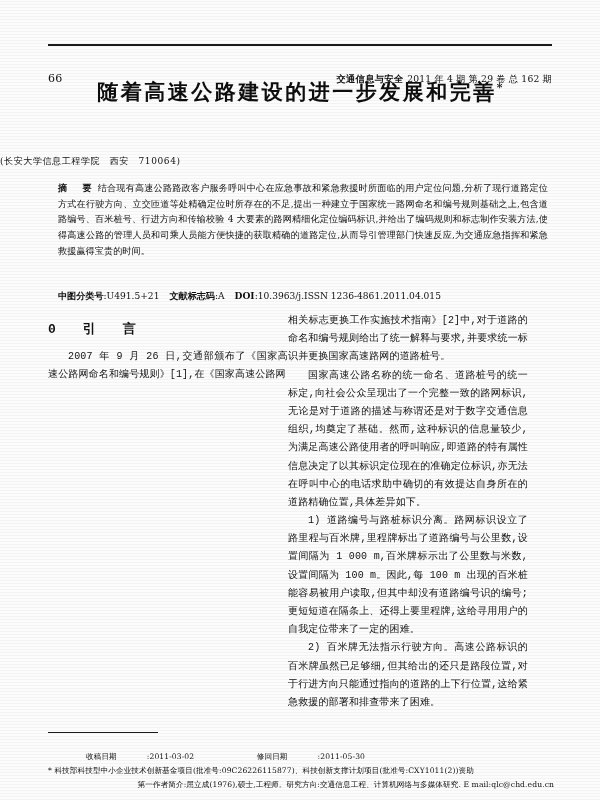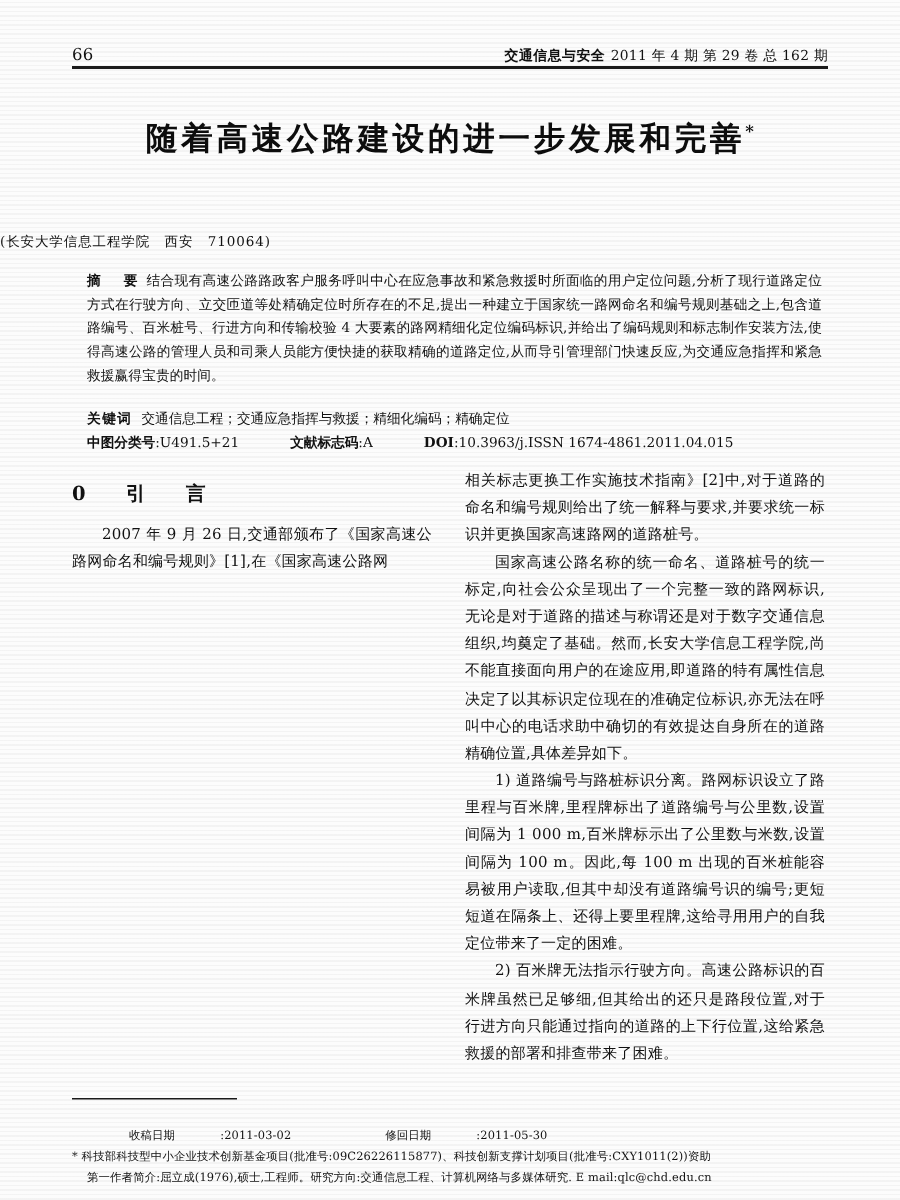"66" .runhead .folio { margin-top: none -> 42px }
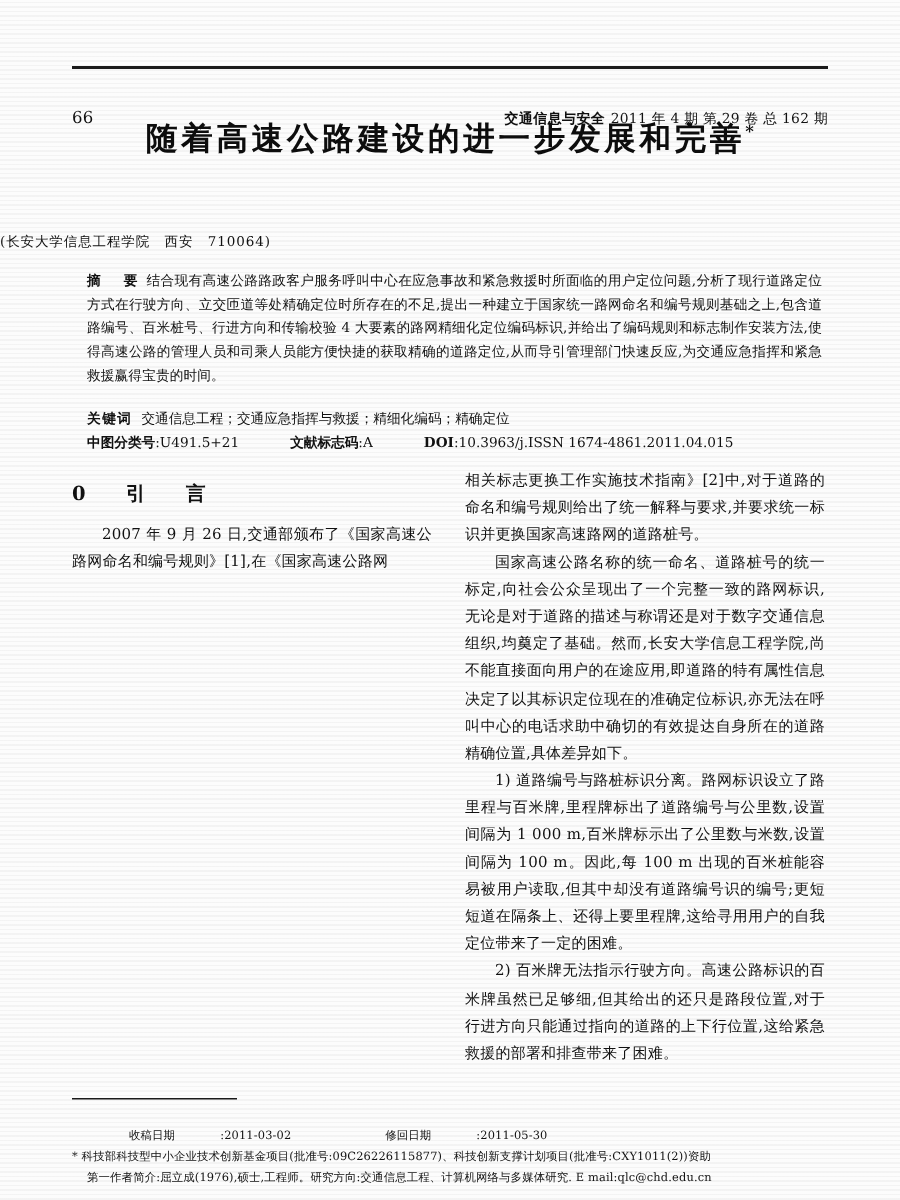"关键词 交通信息工程；交通应急指挥与救援；精细化编码；精确定位" div.kw { html: <div> <span>关键词</span><span>交通信息工程；交通应急指挥与救援；精细化编码；精确定位</span> </div> -> none }
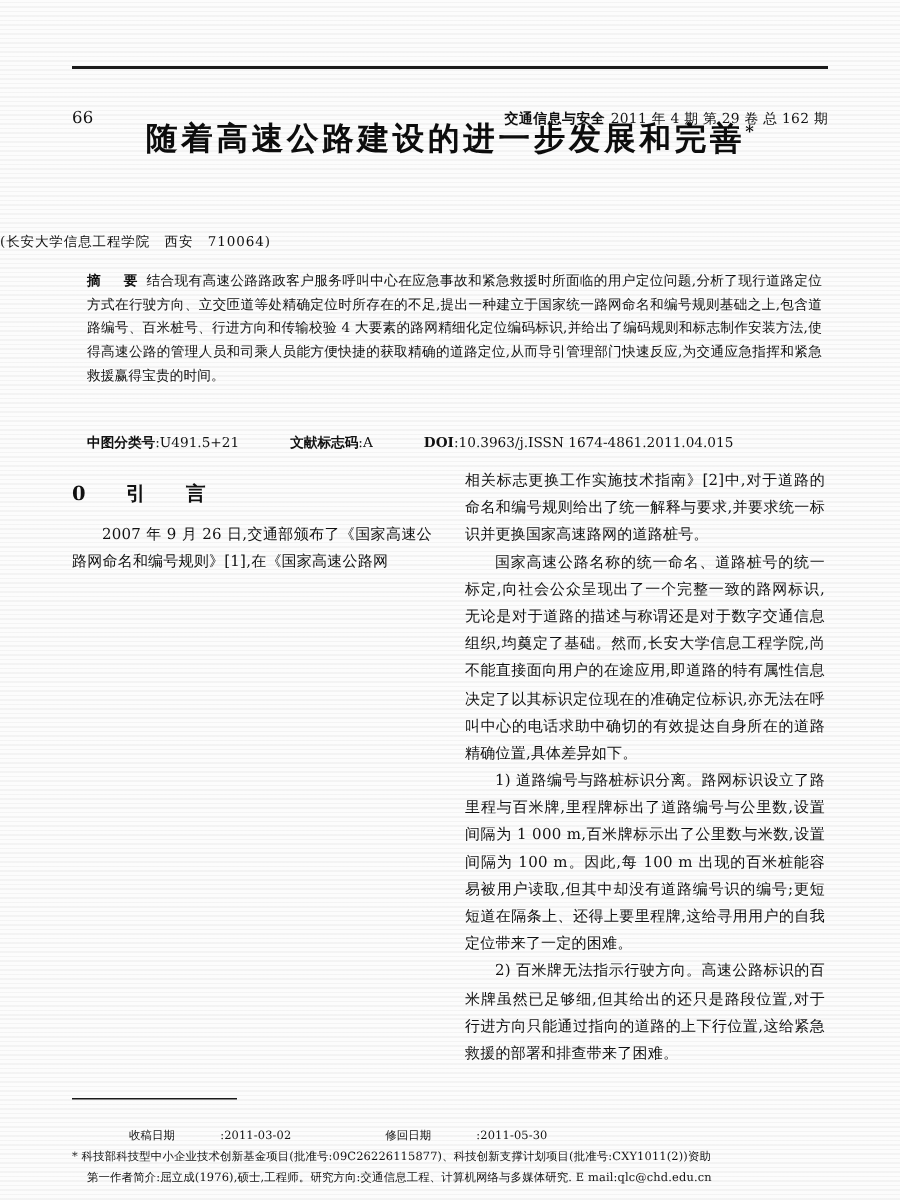"中图分类号:U491.5+21" .clc { gap: 34px -> 10px }
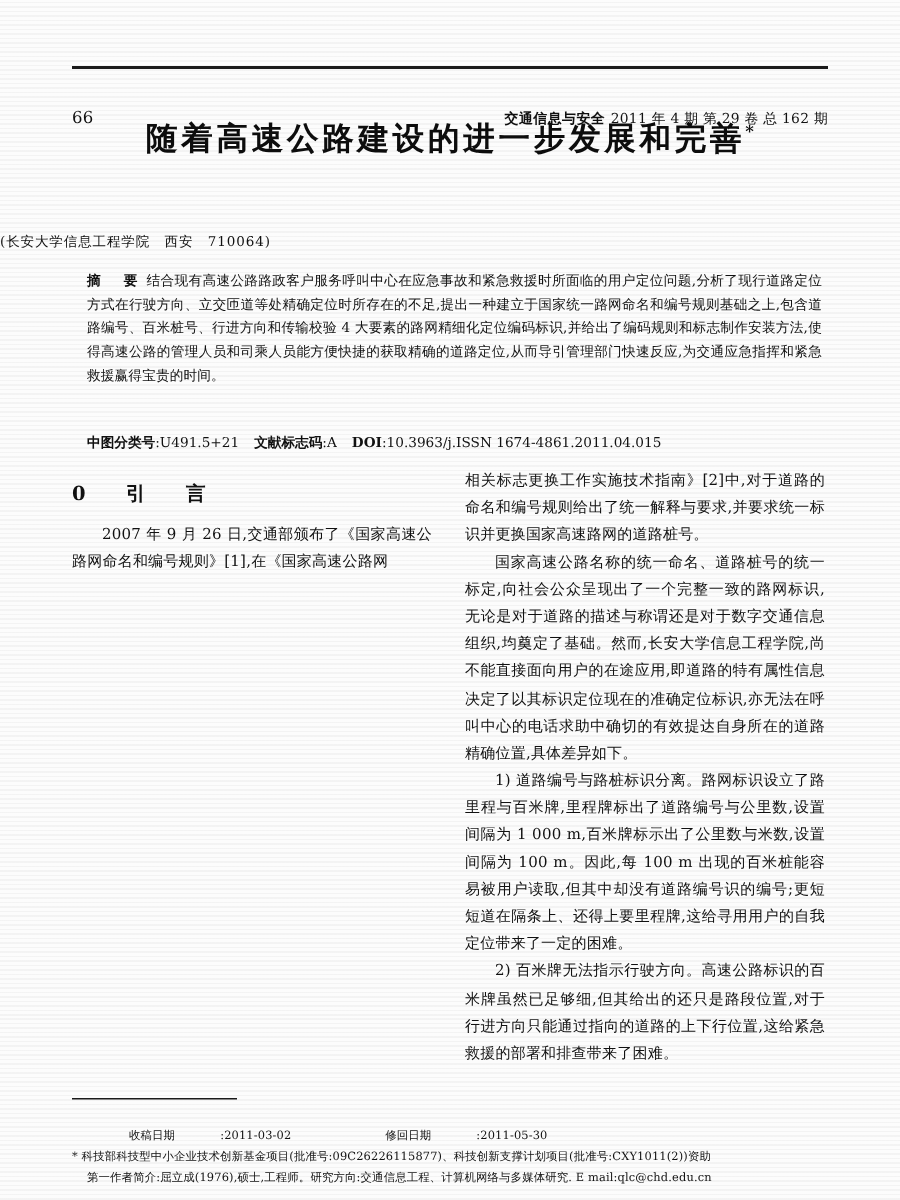"10.3963/j.ISSN 1674-4861.2011.04.015" span { text: 1674-4861.2011.04.015 -> 1236-4861.2011.04.015 }
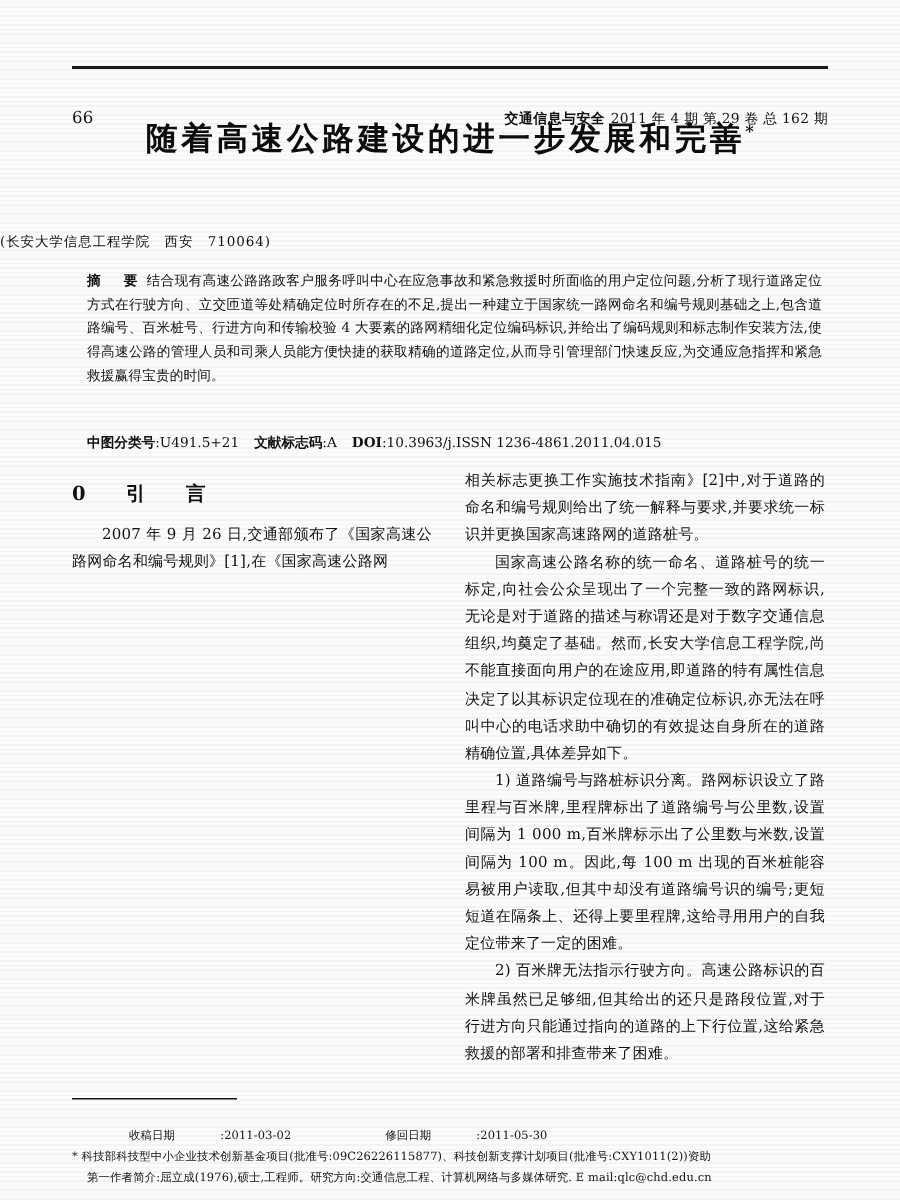"0 引 言" .cols { font-family: none -> Liberation Mono, monospace; gap: 22px -> none }
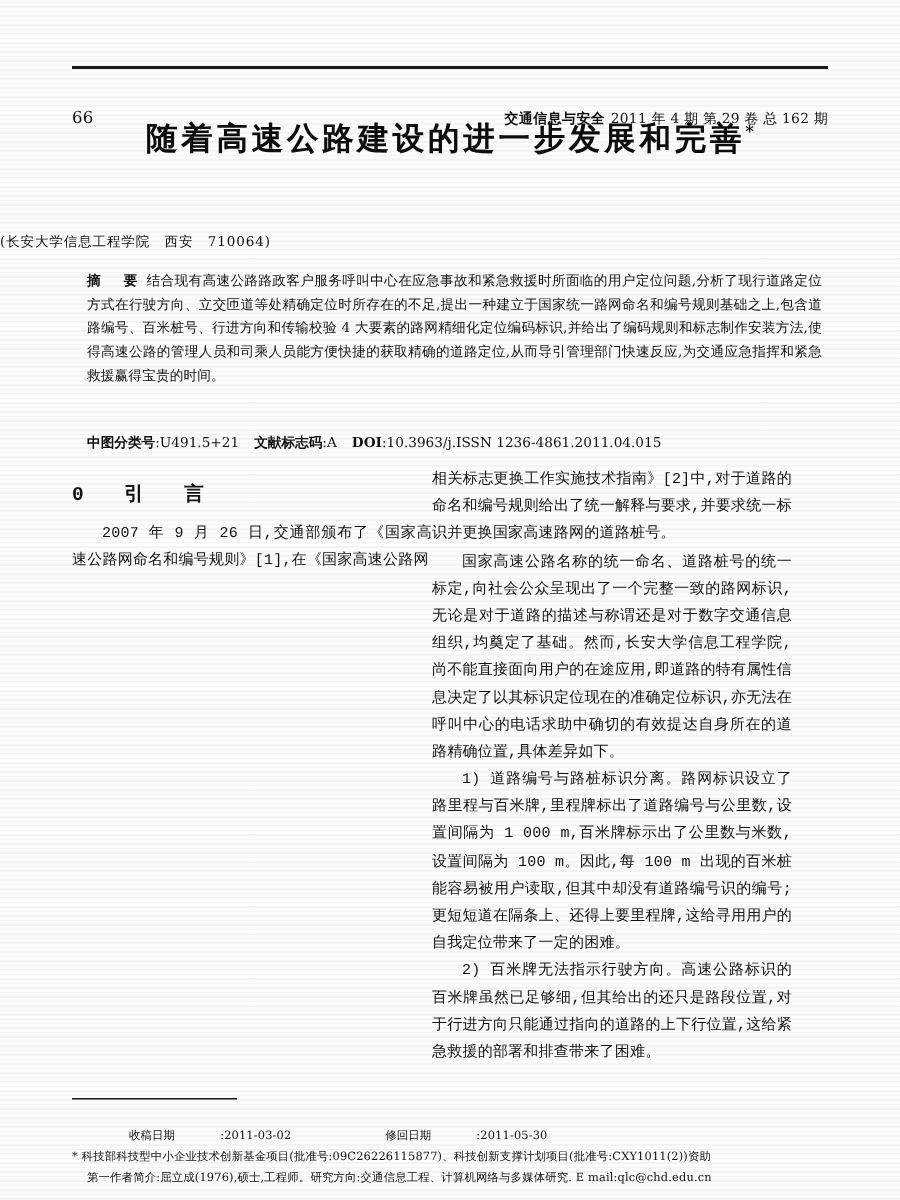"国家高速公路名称的统一命名、道路桩号的统一标定,向社会公众呈现出了一个完整一致的" p { text: ,长安大学信息工程学院,尚不能直接面向用户的在途应用 -> ,这种标识的信息量较少,为满足高速公路使用者的呼叫响应 }
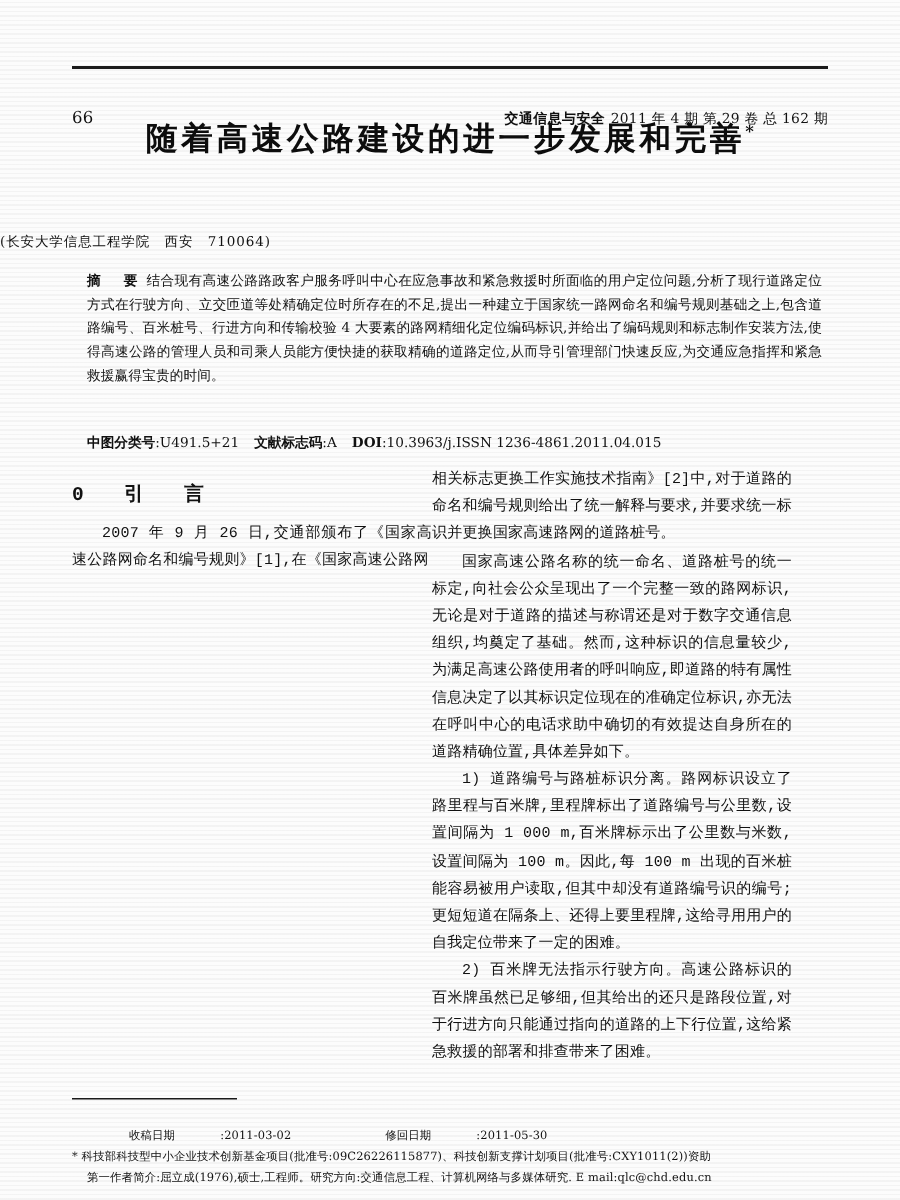"第一作者简介:屈立成(1976),硕士,工程师。研究方向:交通信息工程、计算机网" .footnote .bio { text-align: none -> right }
